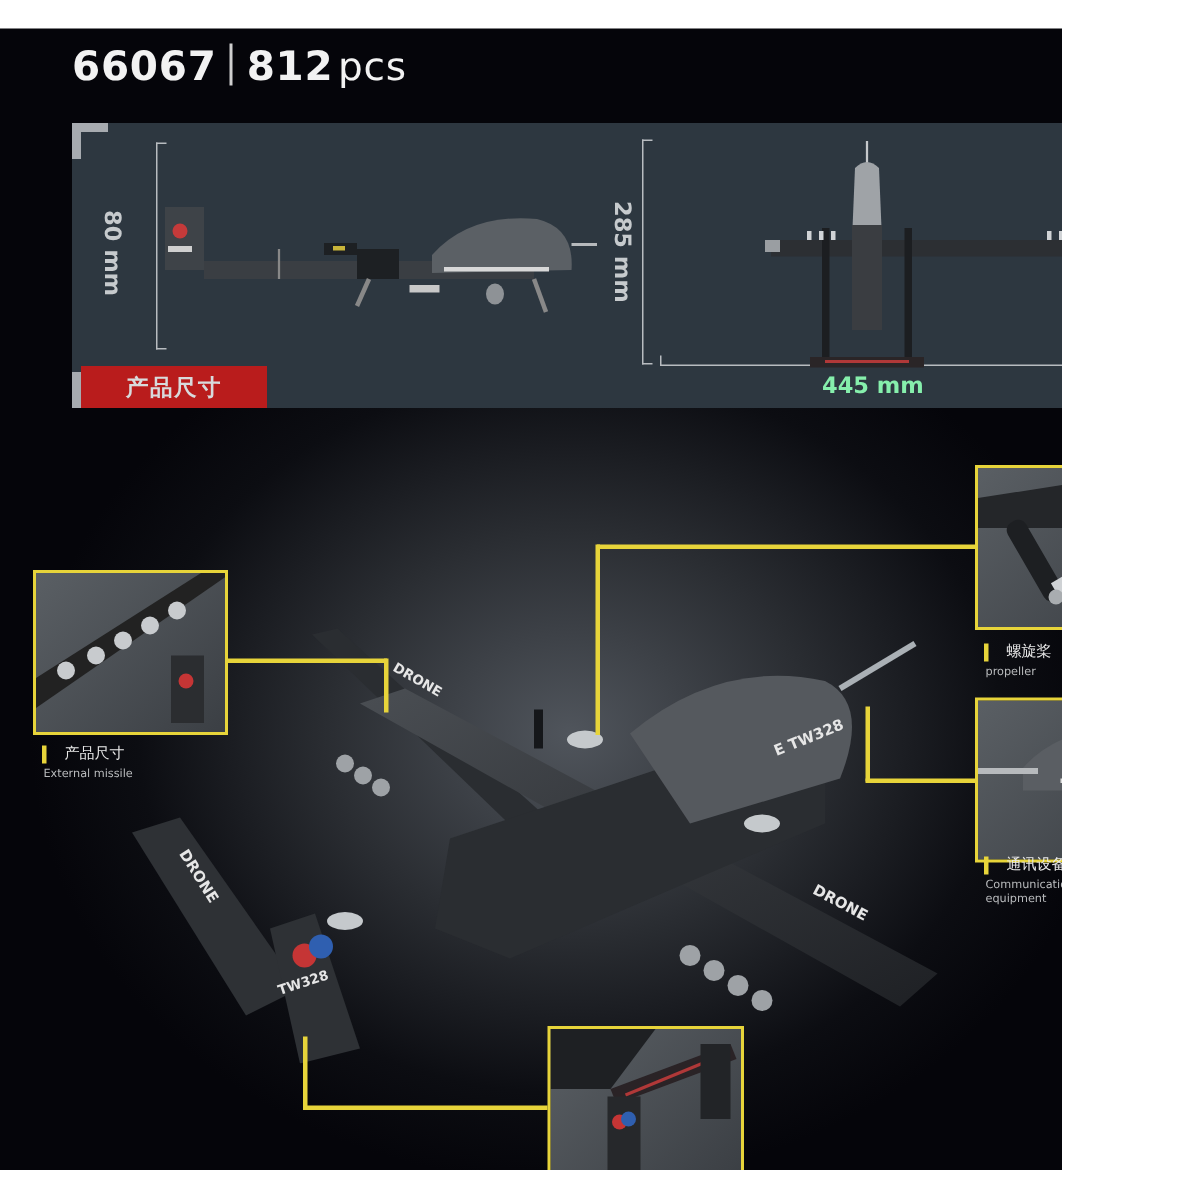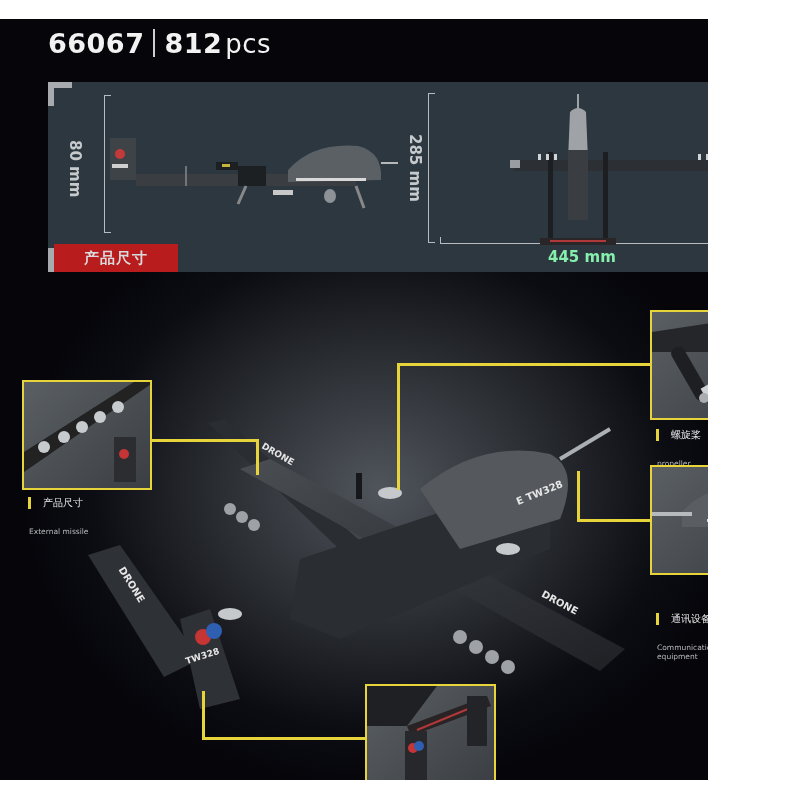"propeller" .cap .en { margin-top: 18px -> 2px }
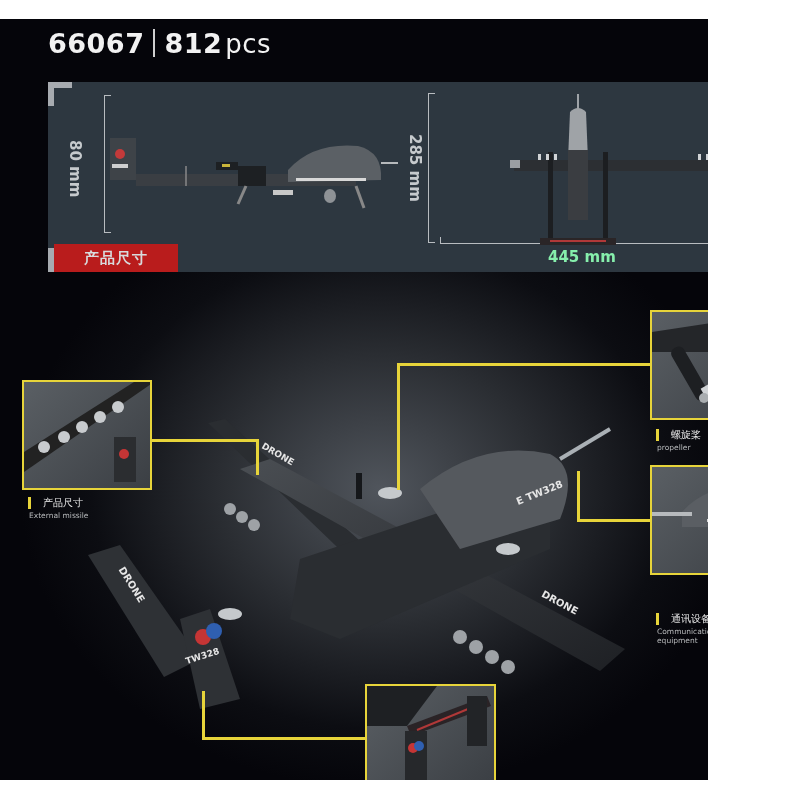"通讯设备" div.cap { top: 594px -> 552px }
